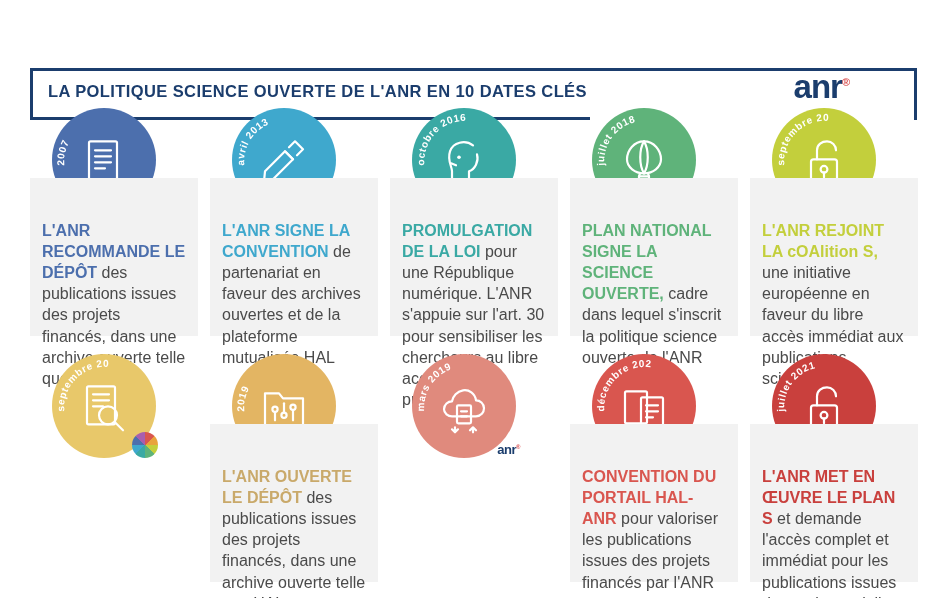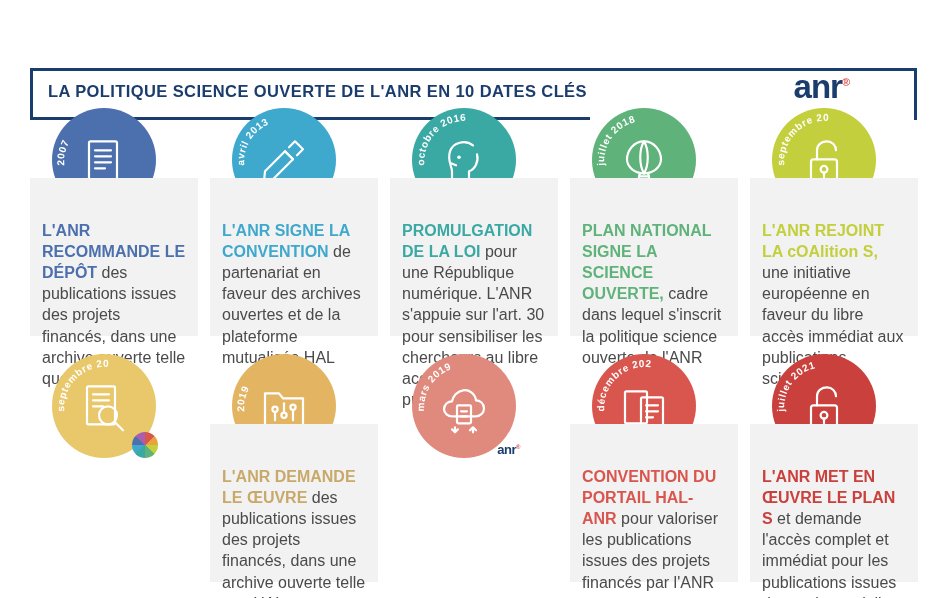"L'ANR DEMANDE LE ŒUVRE" span.lead { text: DEMANDE LE ŒUVRE -> OUVERTE LE DÉPÔT }
